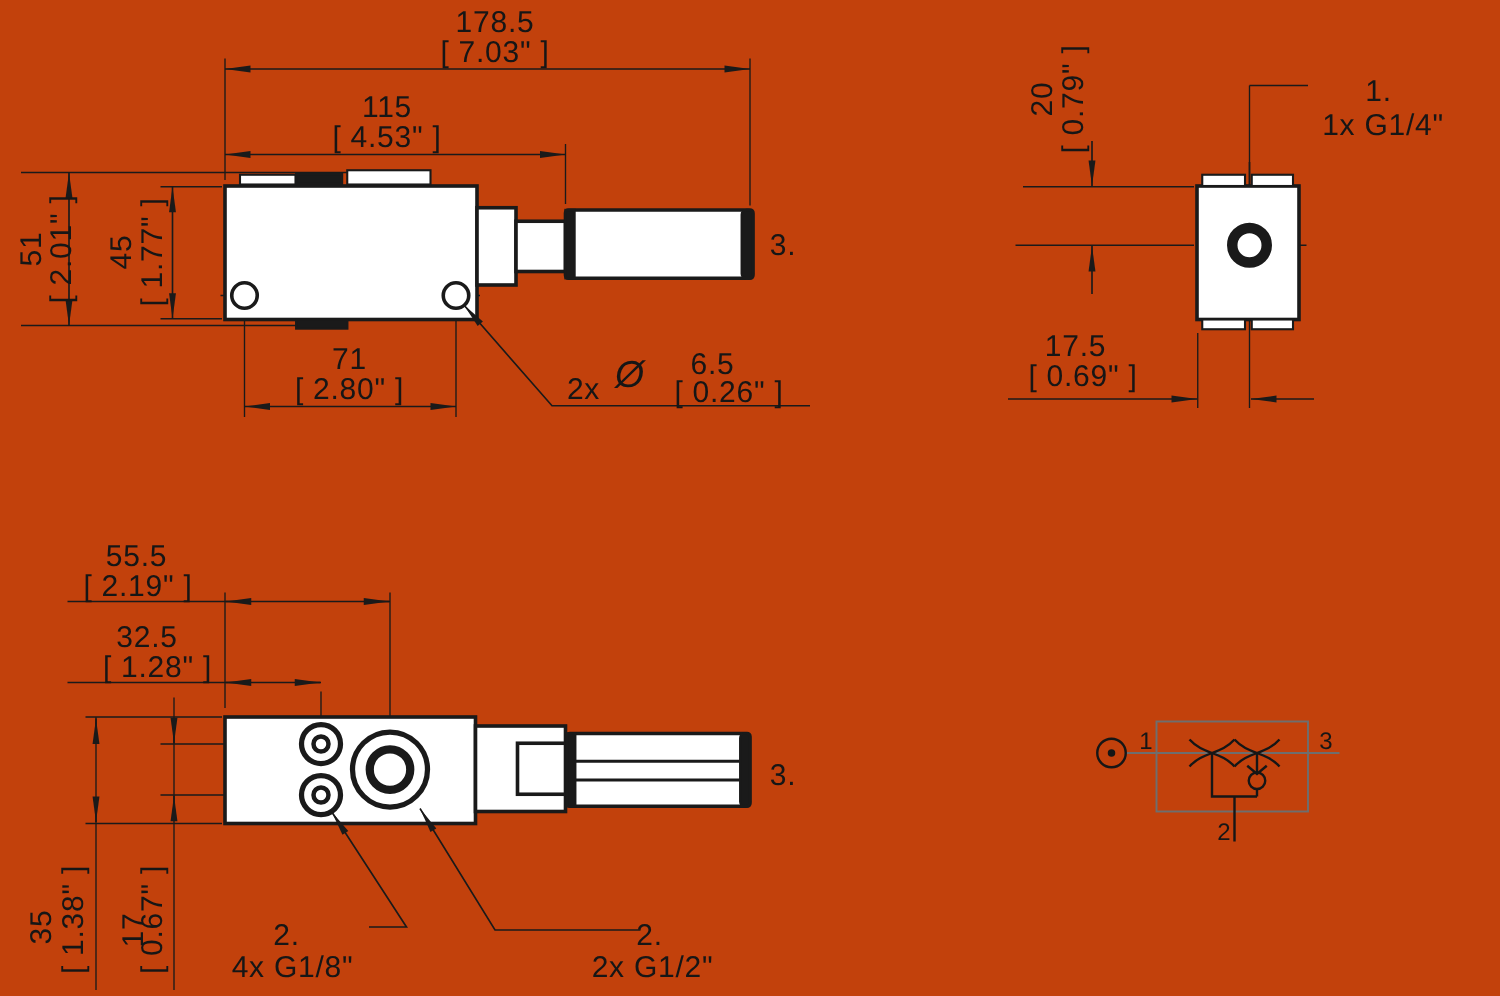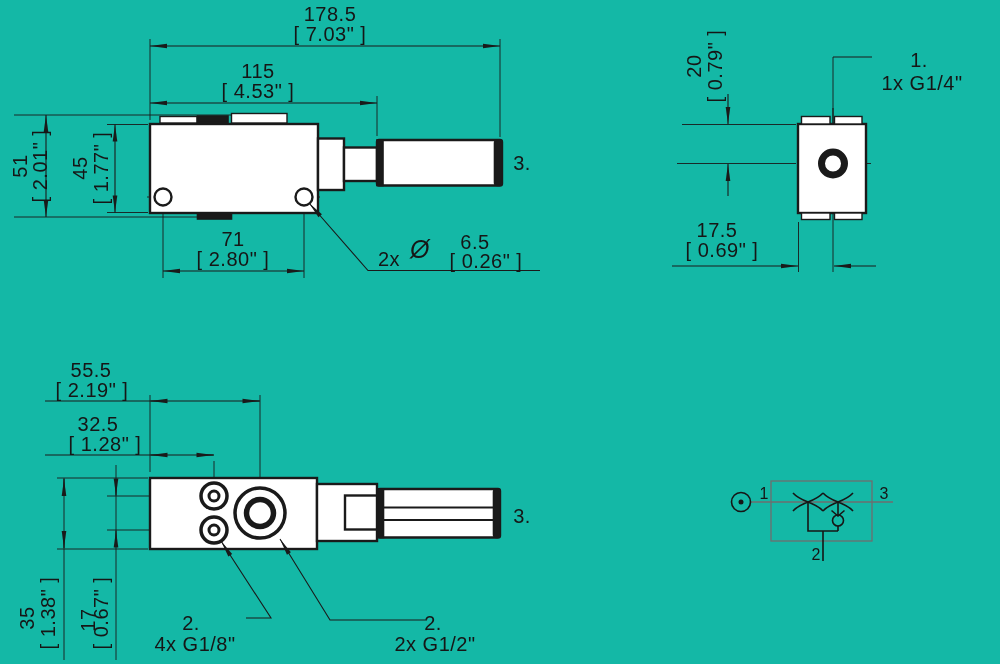"178.5" .stage { background: #14b8a6 -> #c2410c }
